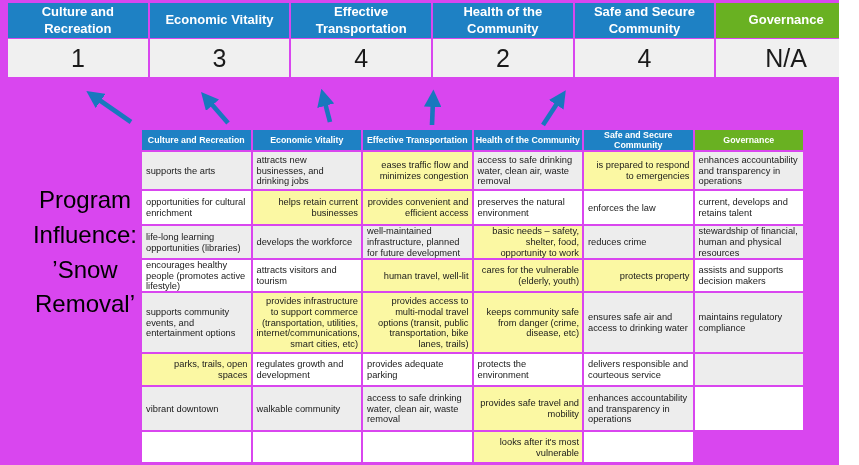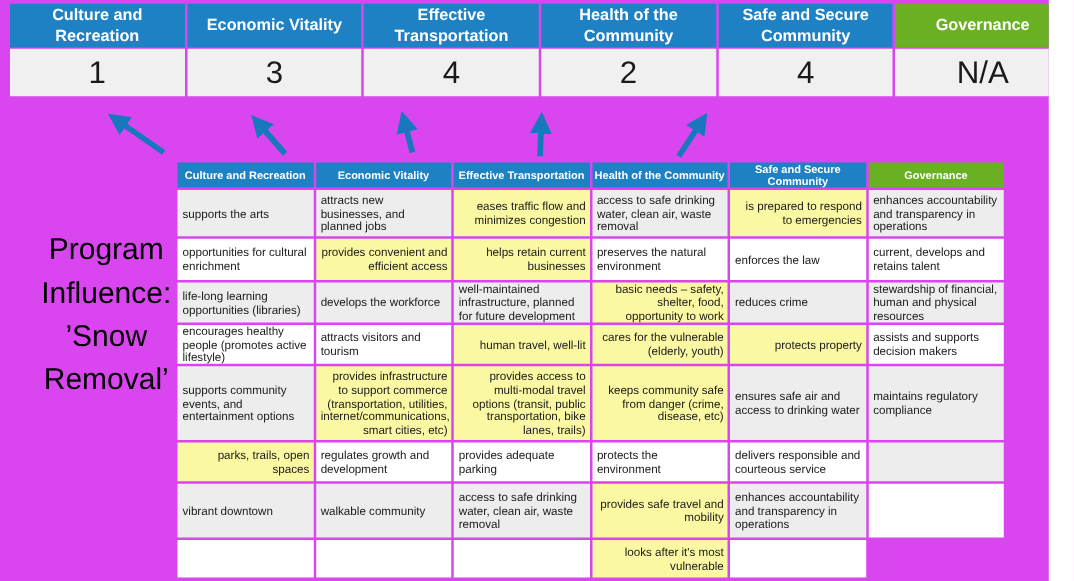"attracts new businesses, and planned" div.m-c { text: planned -> drinking }
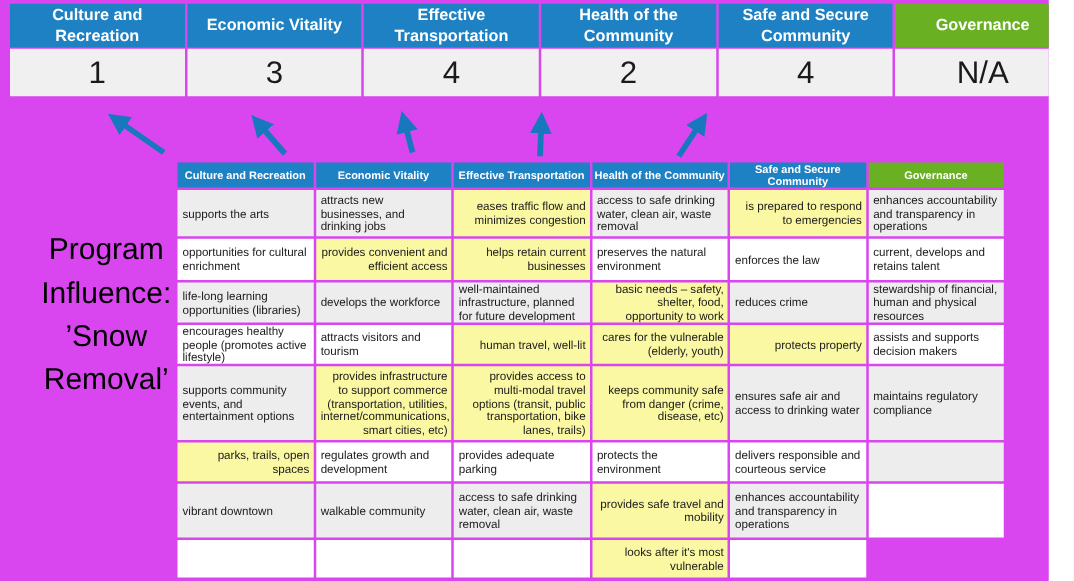"provides convenient and efficient access" div.m-c { order: before "helps retain current businesses" -> after "helps retain current businesses" }
